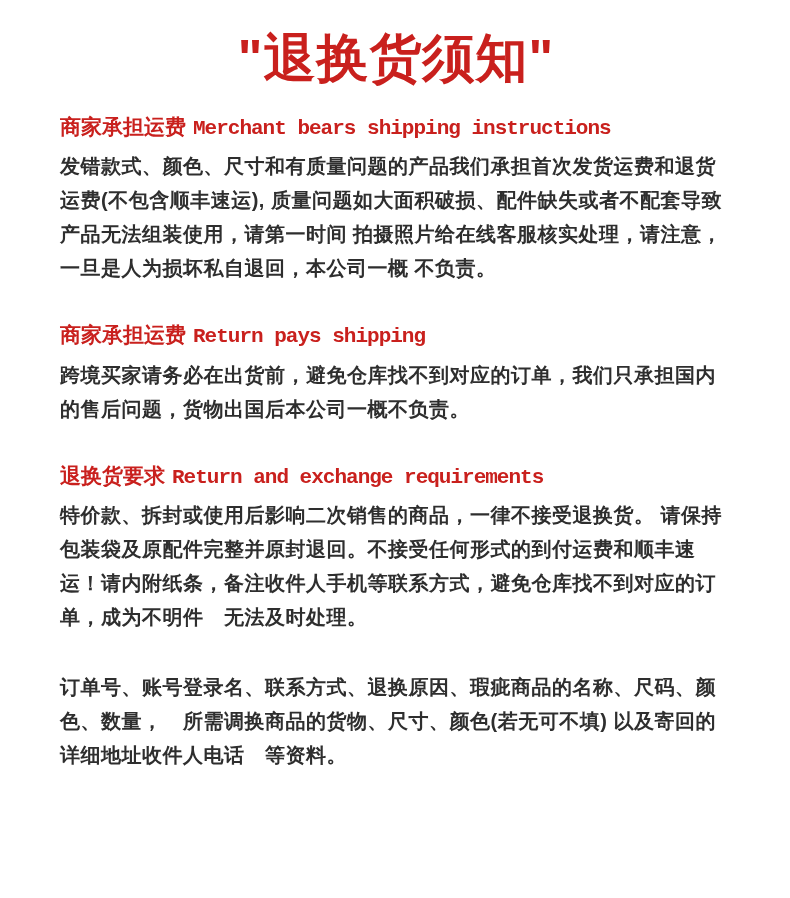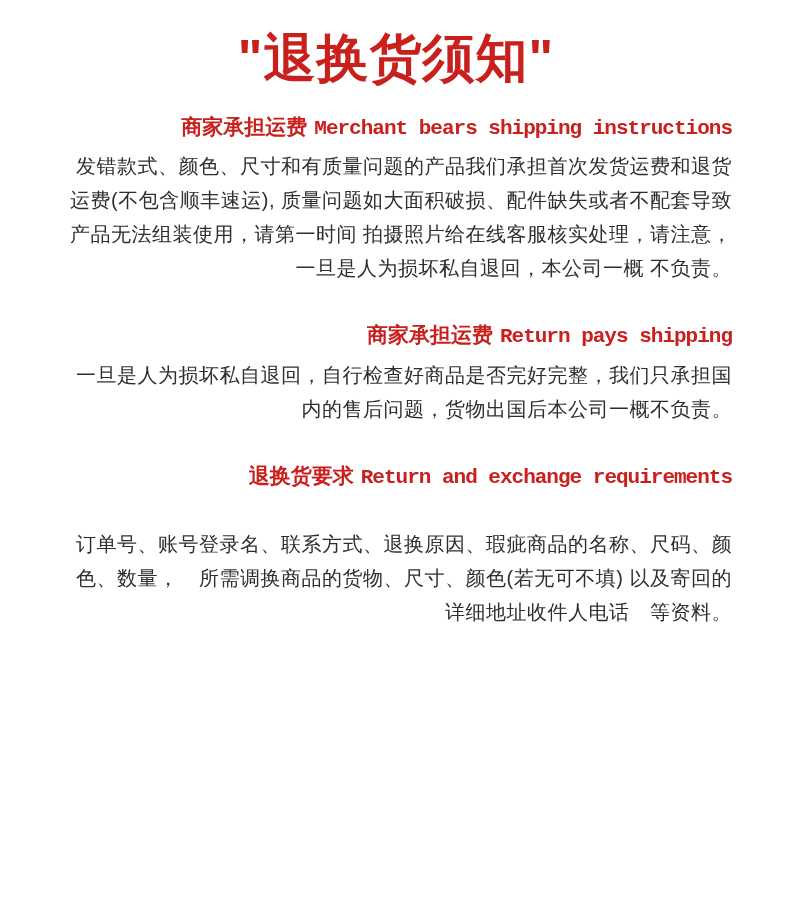"商家承担运费 Merchant bears shipping" .section { text-align: right -> none }
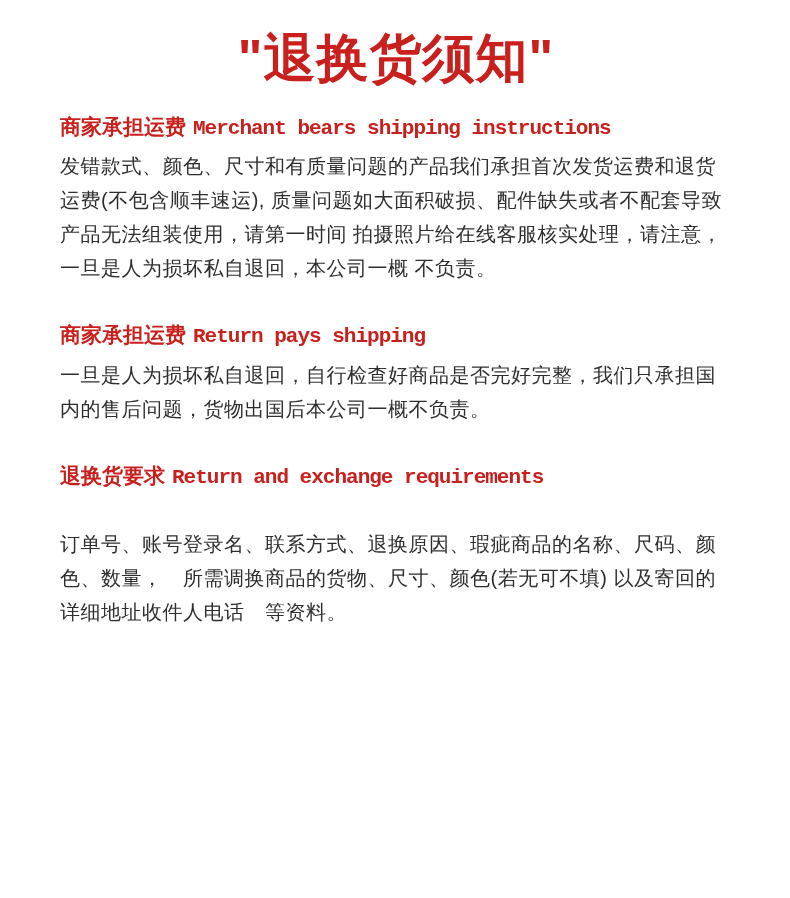"发错款式、颜色、尺寸和有质量问题的产品我们承担首次发货运费和退货运费(不包含顺丰" .paras p { font-weight: none -> bold }
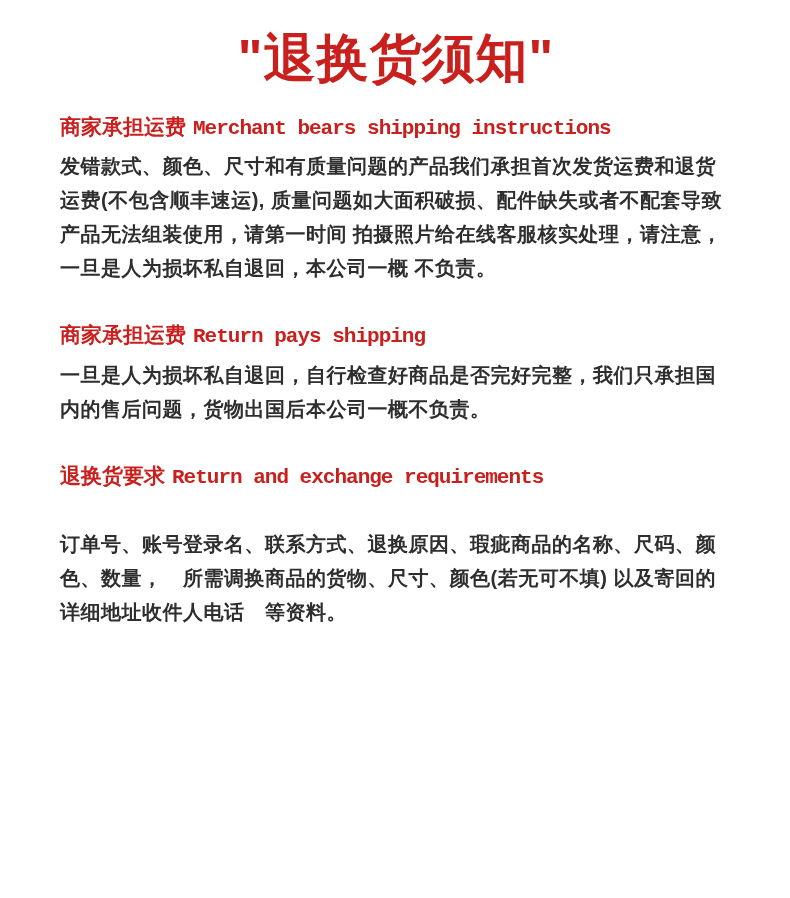"一旦是人为损坏私自退回，自行检查好商品是否完好完整，我们只承担国内的售后问题，货" p { text: 一旦是人为损坏私自退回，自行检查好商品是否完好完整 -> 跨境买家请务必在出货前，避免仓库找不到对应的订单 }
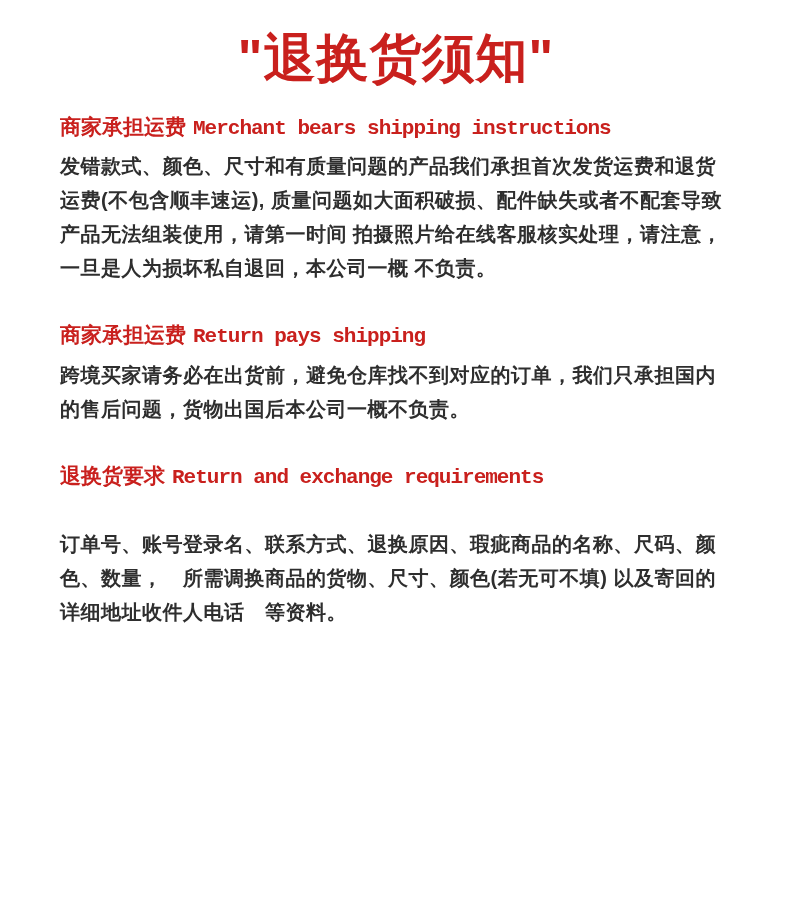"特价款、拆封或使用后影响二次销售的商品，一律不接受退换货。" p { html: none -> <p>特价款、拆封或使用后影响二次销售的商品，一律不接受退换货。 请保持包装袋及原配件完整并原封退回。不接受任何形式的到付运费和顺丰速运！请内附纸条，备注收件人手机等联系方式，避免仓库找不到对应的订单，成为不明件 无法及时处理。</p> }
